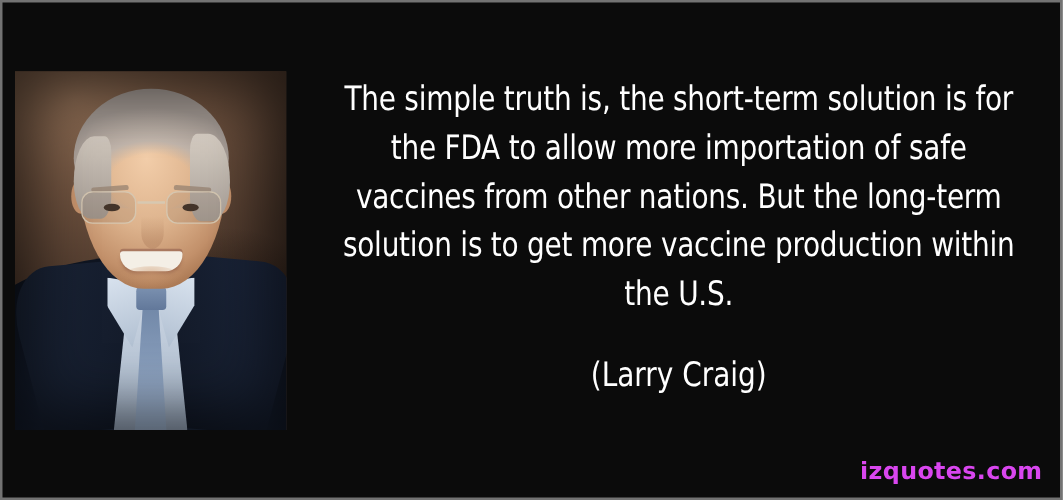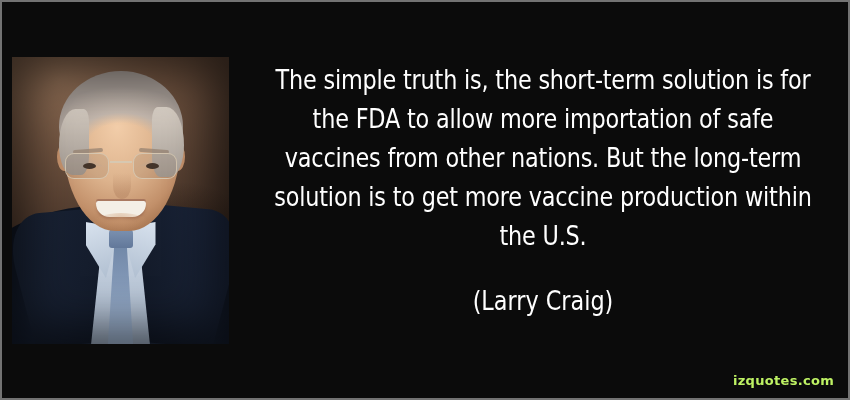"izquotes.com" #watermark { color: #bef264 -> #d946ef; font-size: 13px -> 19px }
